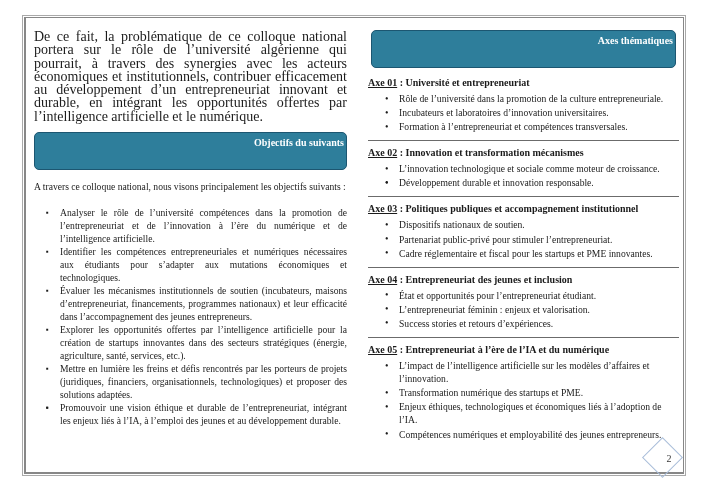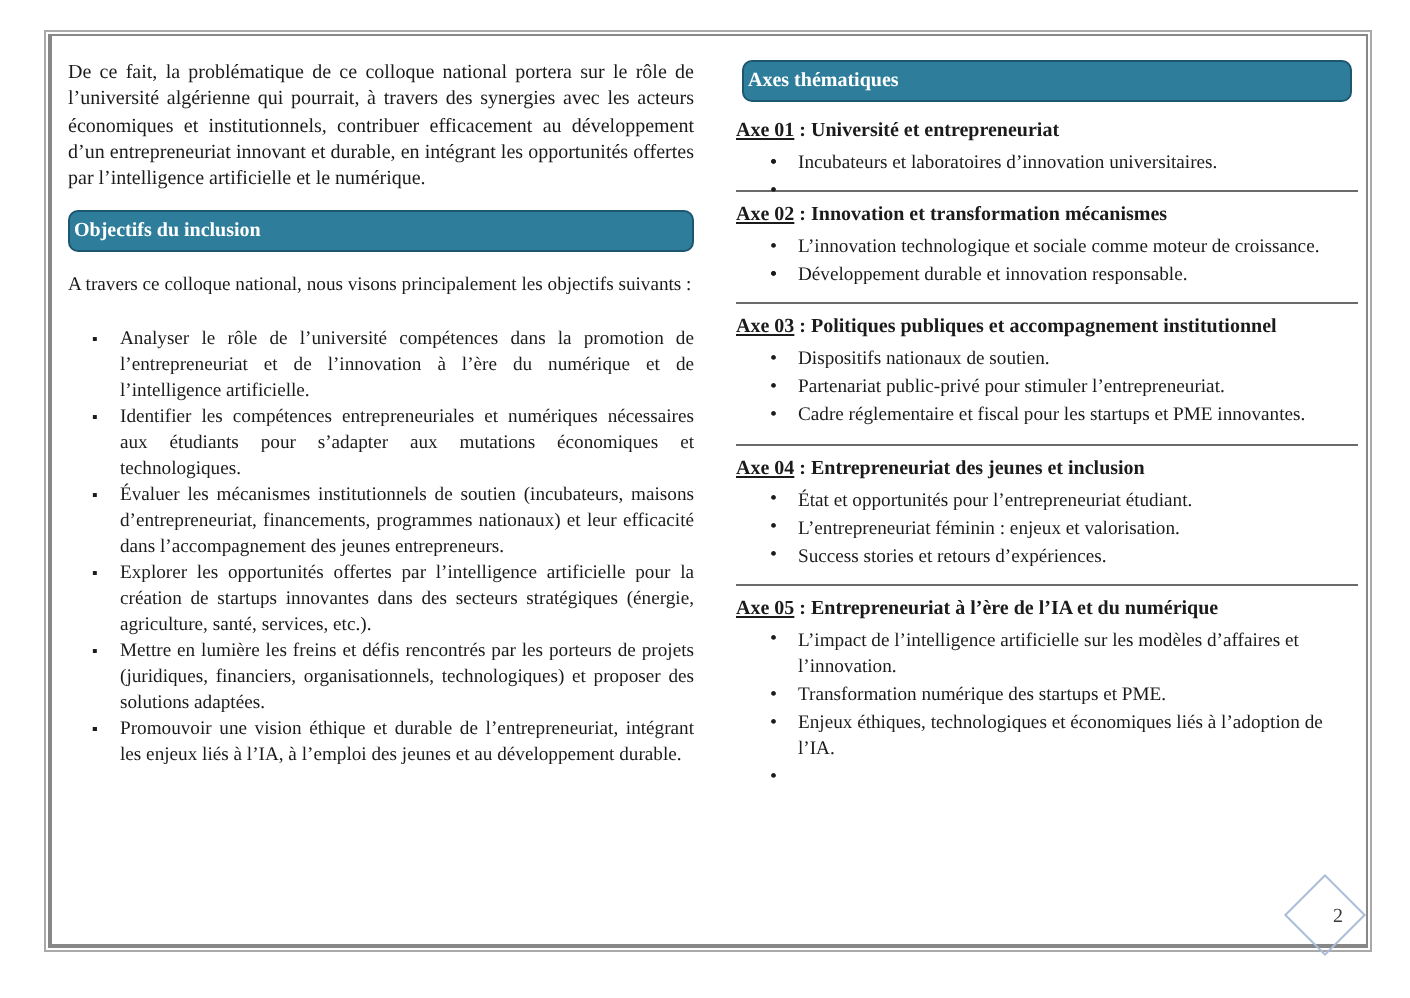"De ce fait, la problématique" .intro { font-size: 10px -> 14px }
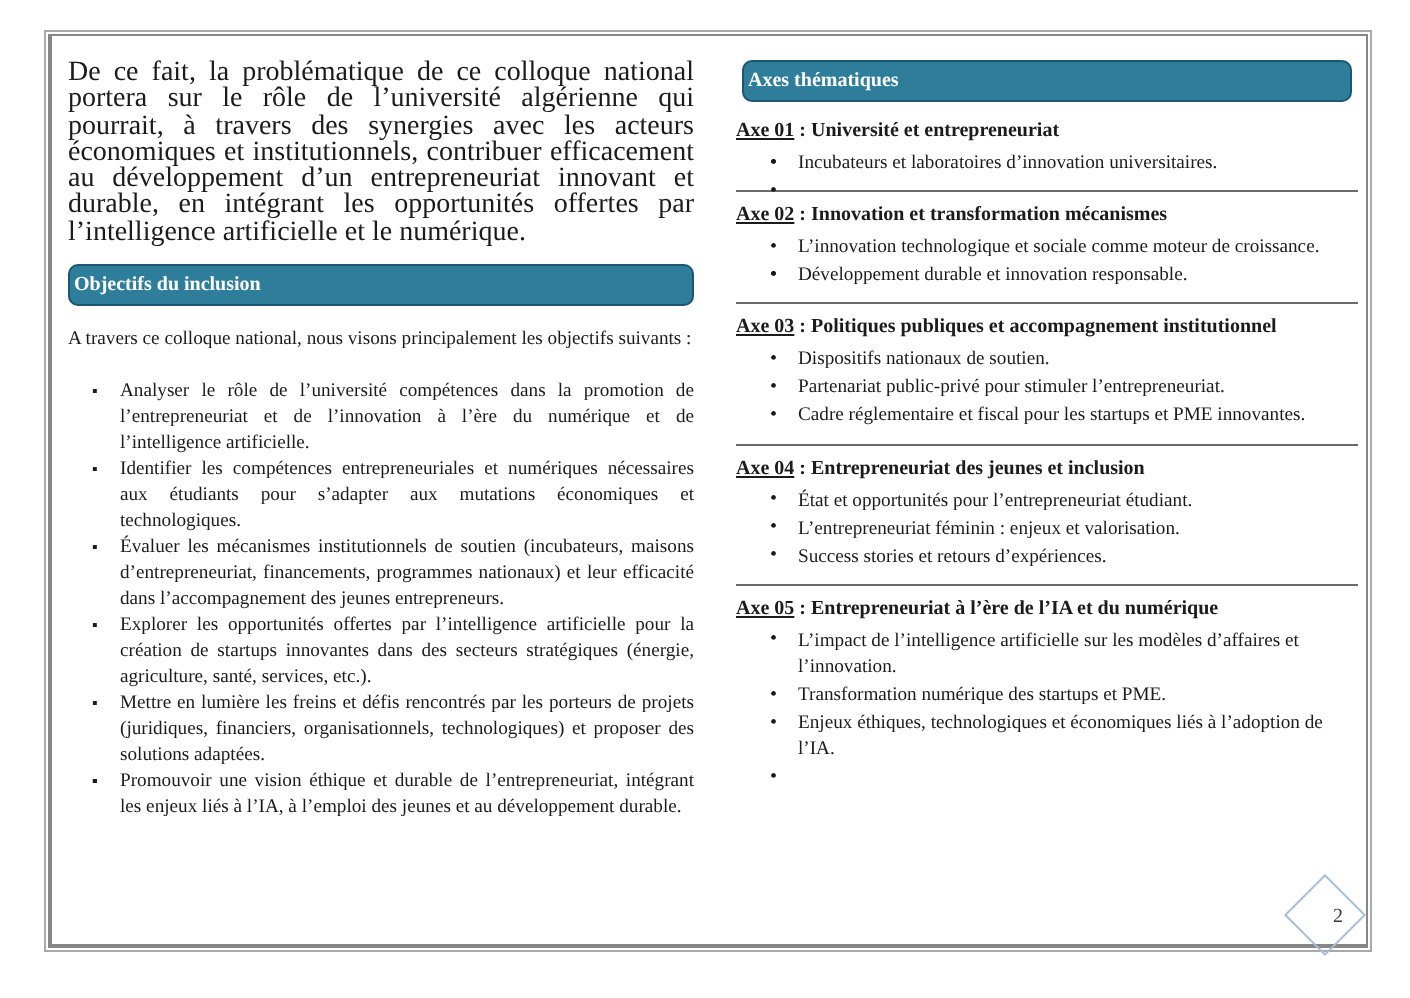"Axes thématiques" .banner { padding: 4px 2px 3px -> 4px 2px 20px; text-align: left -> right }
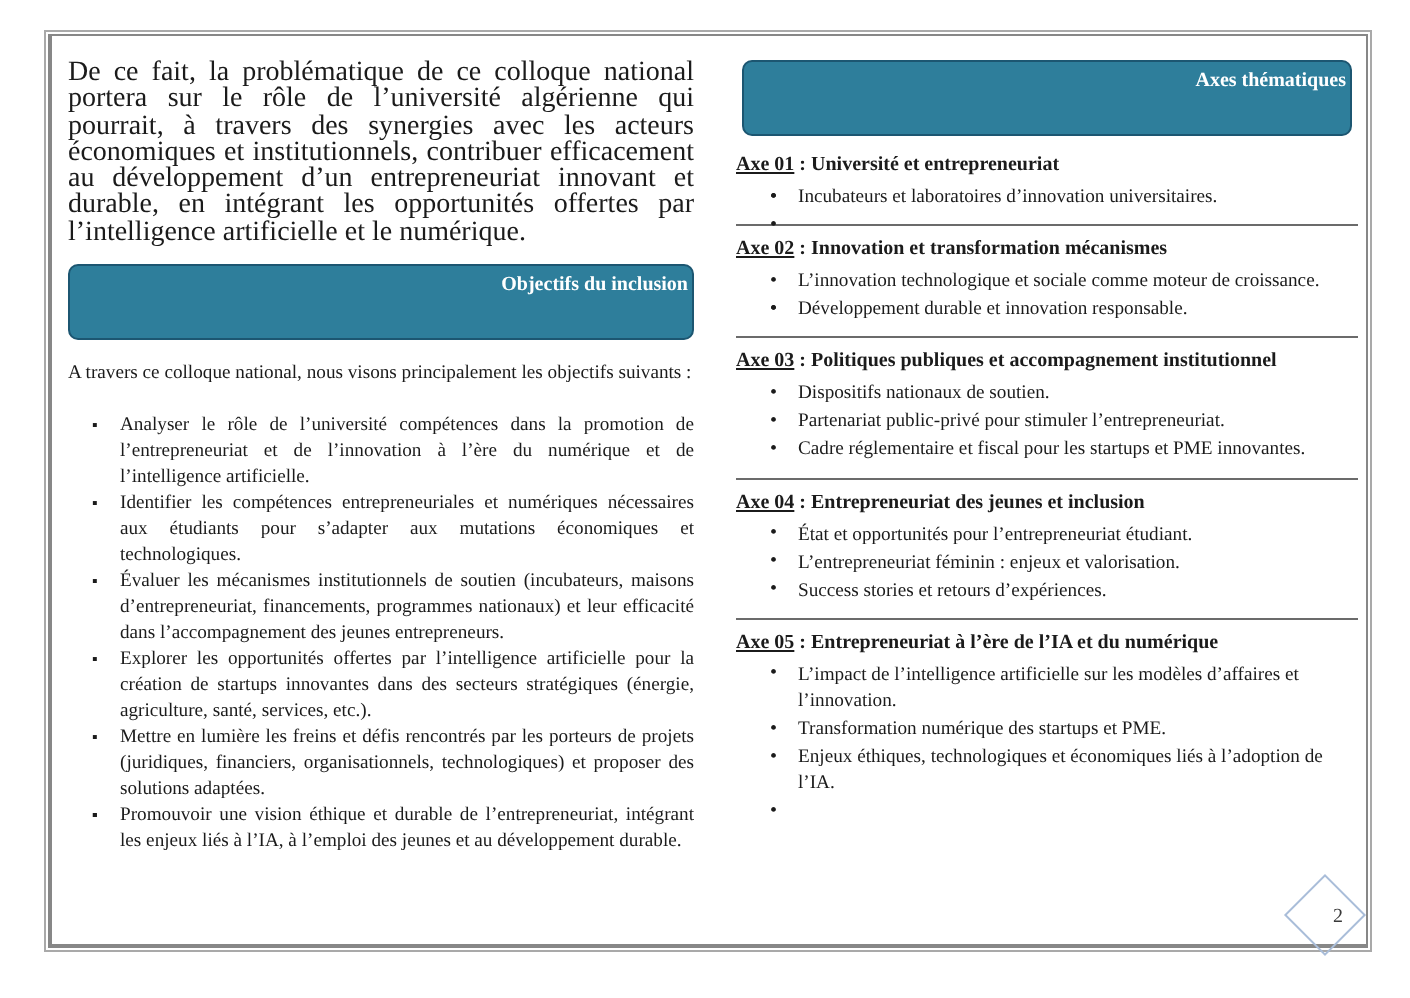"Rôle de l’université dans la" span { html: none -> <span>Rôle de l’université dans la promotion de la culture entrepreneuriale.</span> }
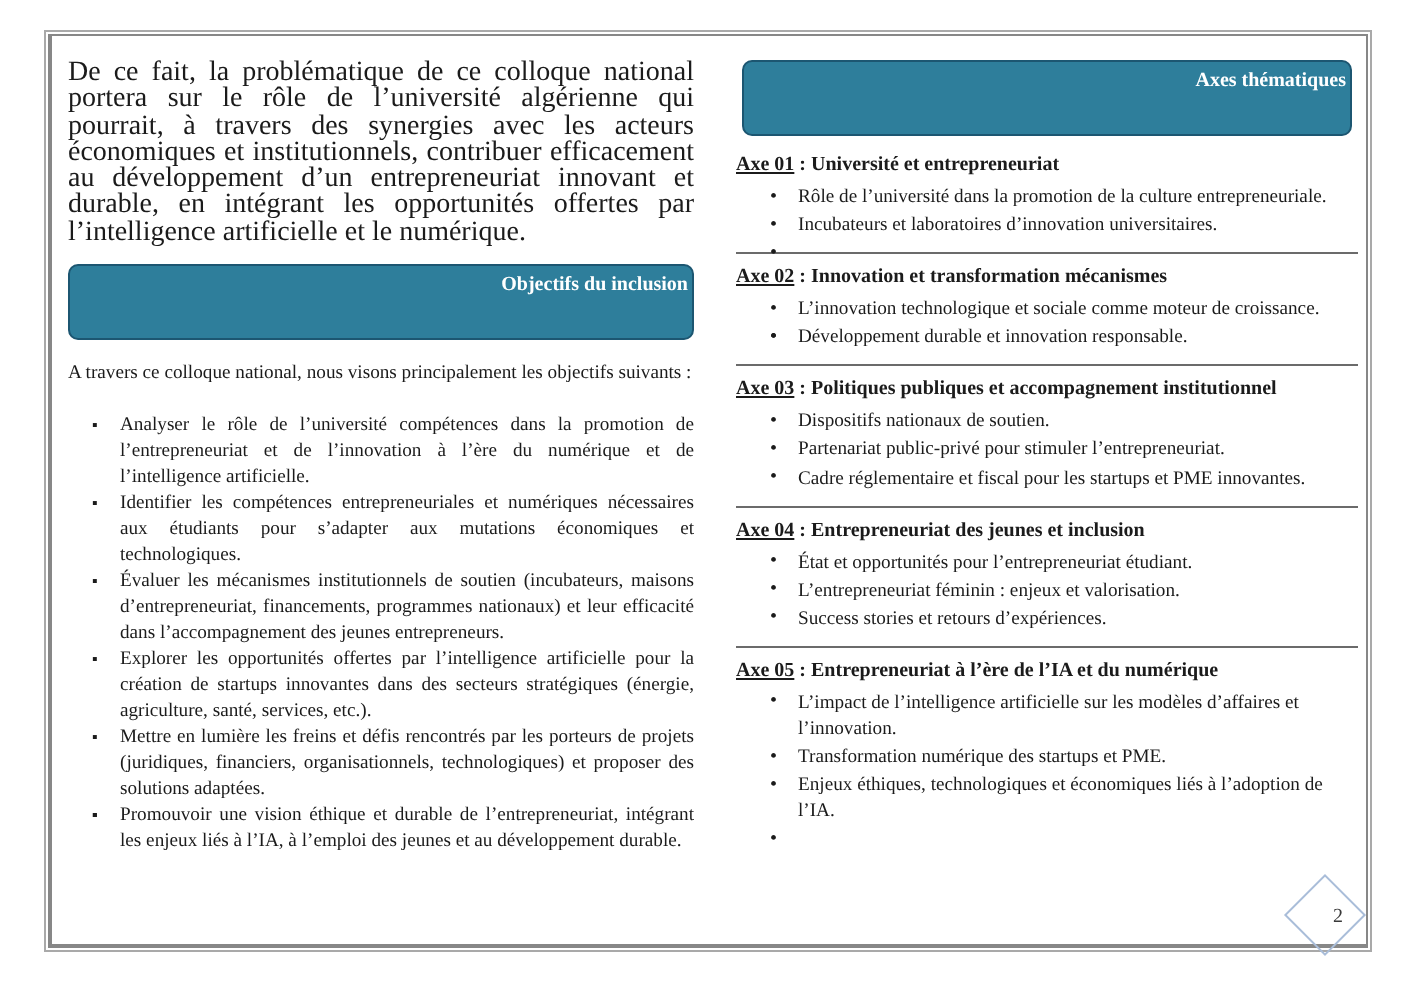"Formation à l’entrepreneuriat et" span { html: none -> <span>Formation à l’entrepreneuriat et compétences transversales.</span> }
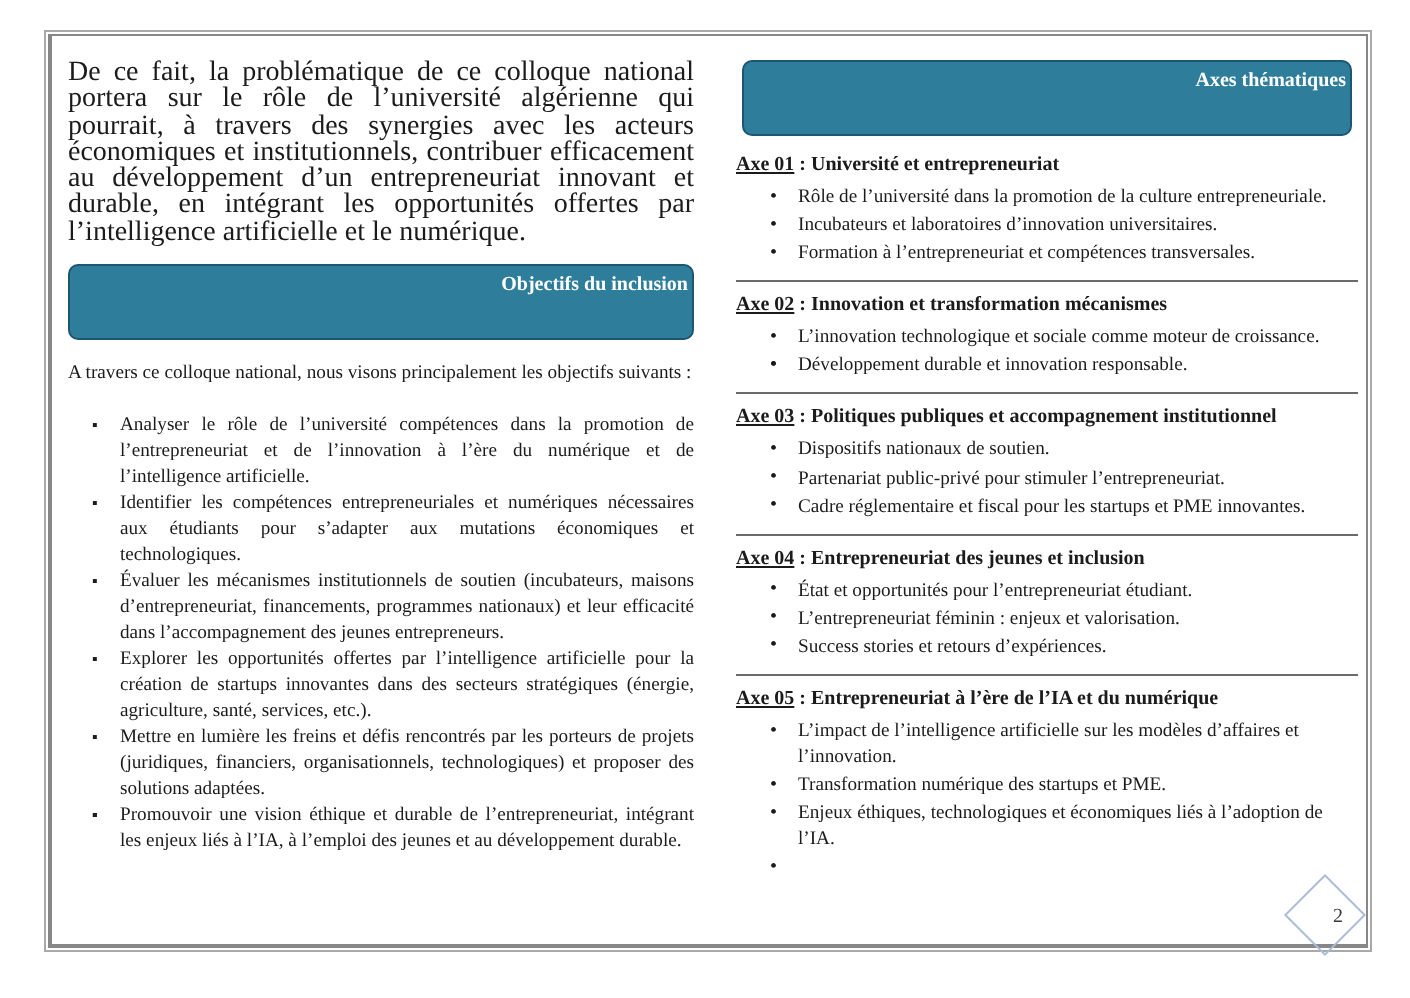"Objectifs du inclusion" span { text: inclusion -> suivants }
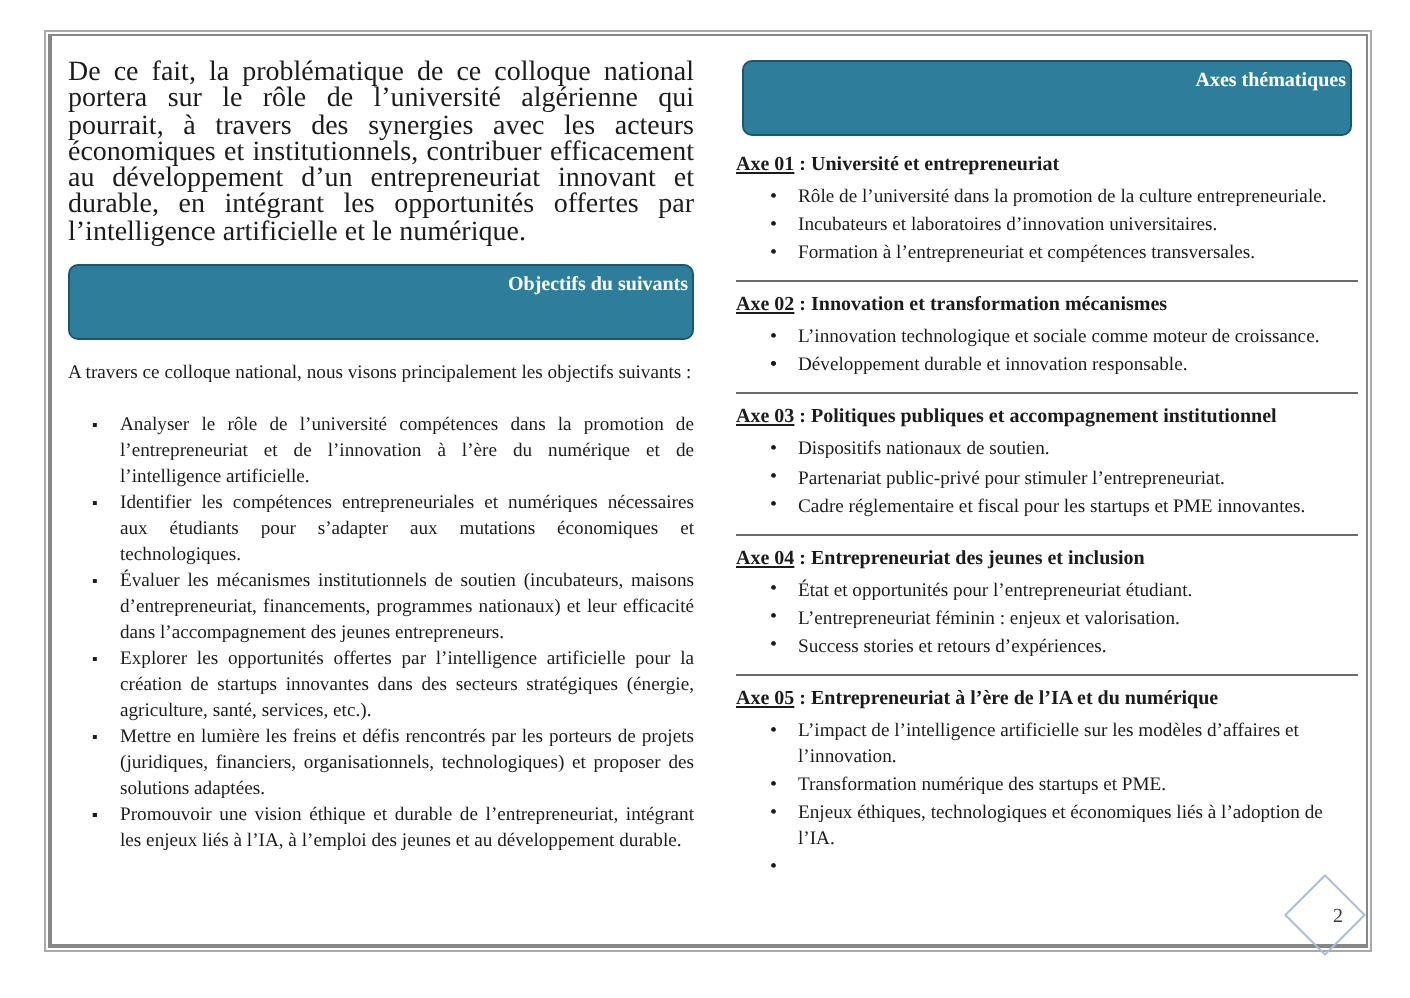"Compétences numériques et employabilité" span { html: none -> <span>Compétences numériques et employabilité des jeunes entrepreneurs.</span> }
